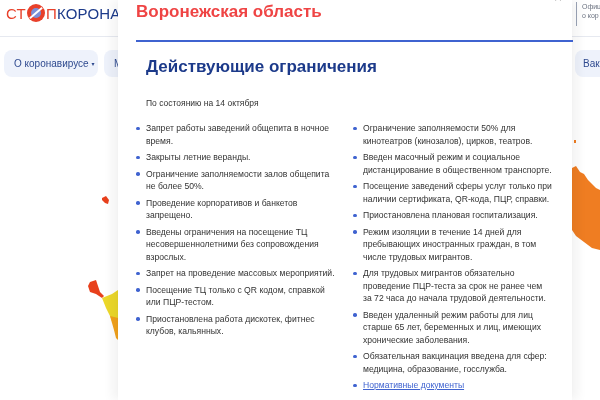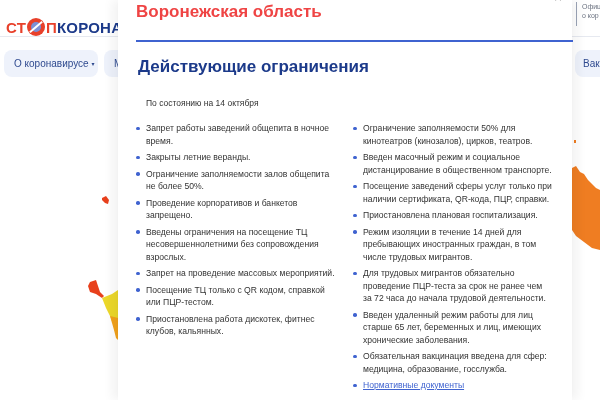"СТ" .logo { font-weight: 700 -> 400; top: 18px -> 4px }
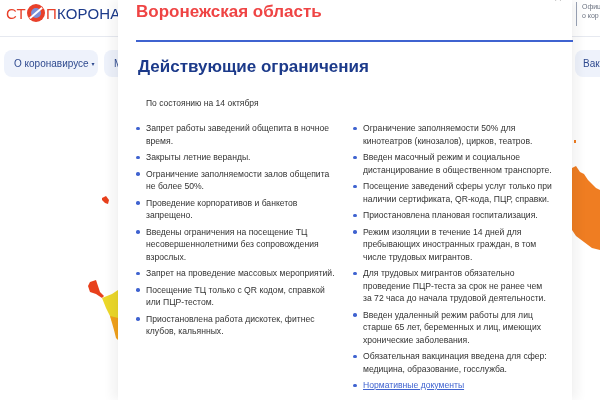"Действующие ограничения" .section-title { left: 20px -> 28px }
